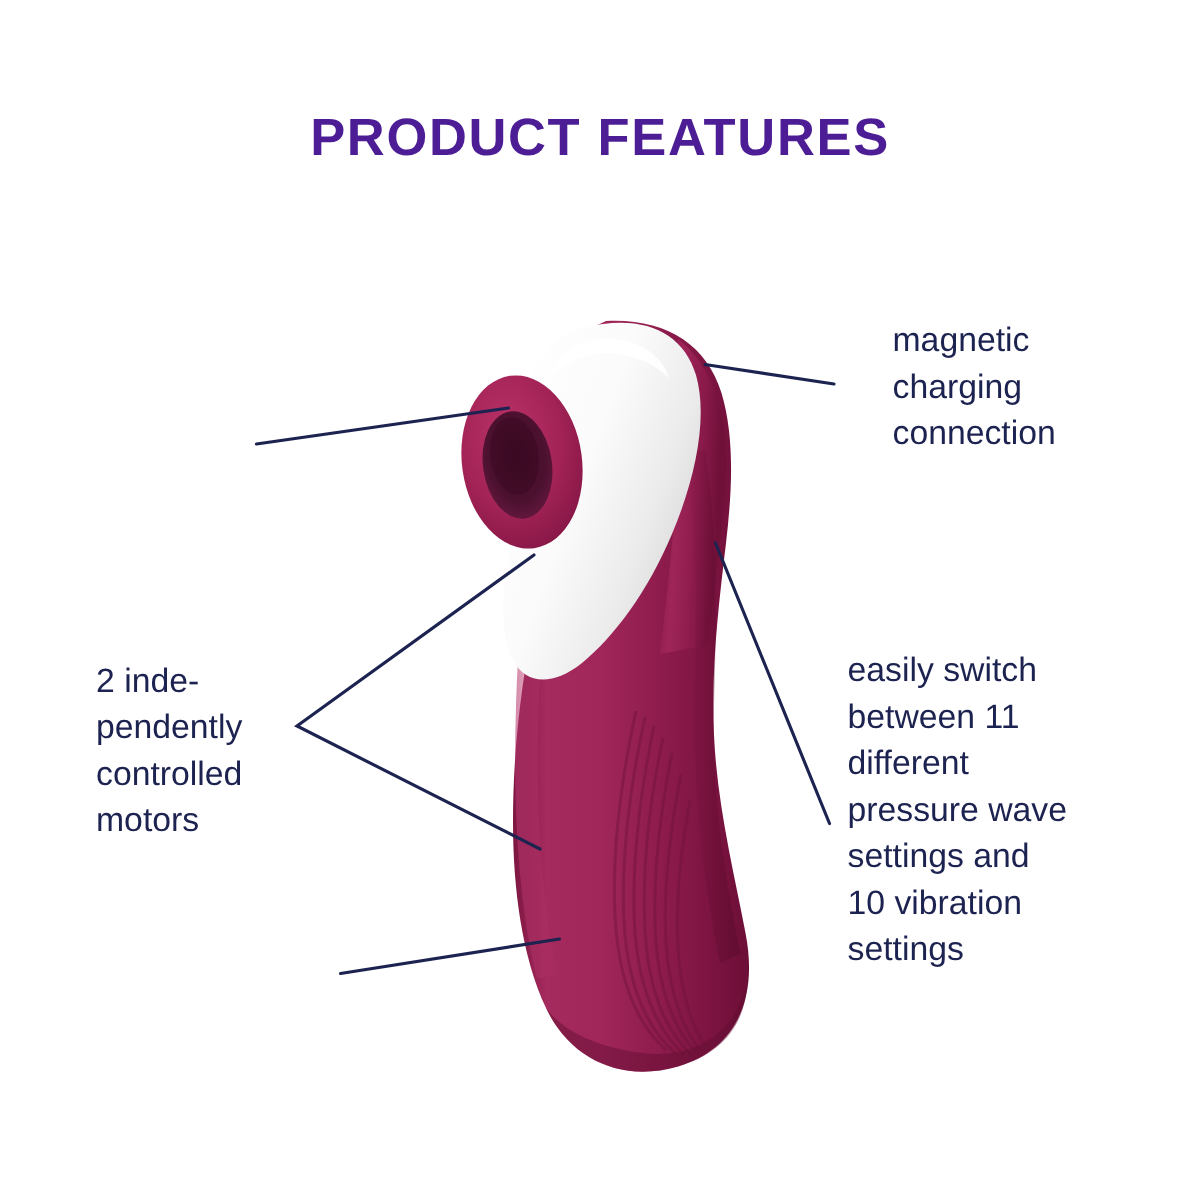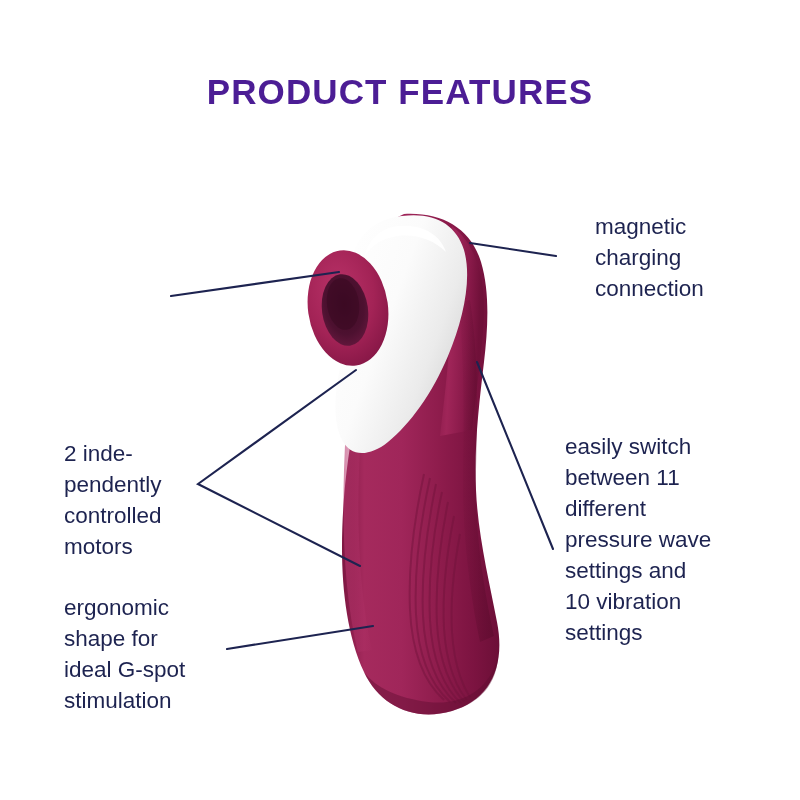"ergonomic" div.callout { html: <div>ergonomic shape for ideal G-spot stimulation</div> -> none }
